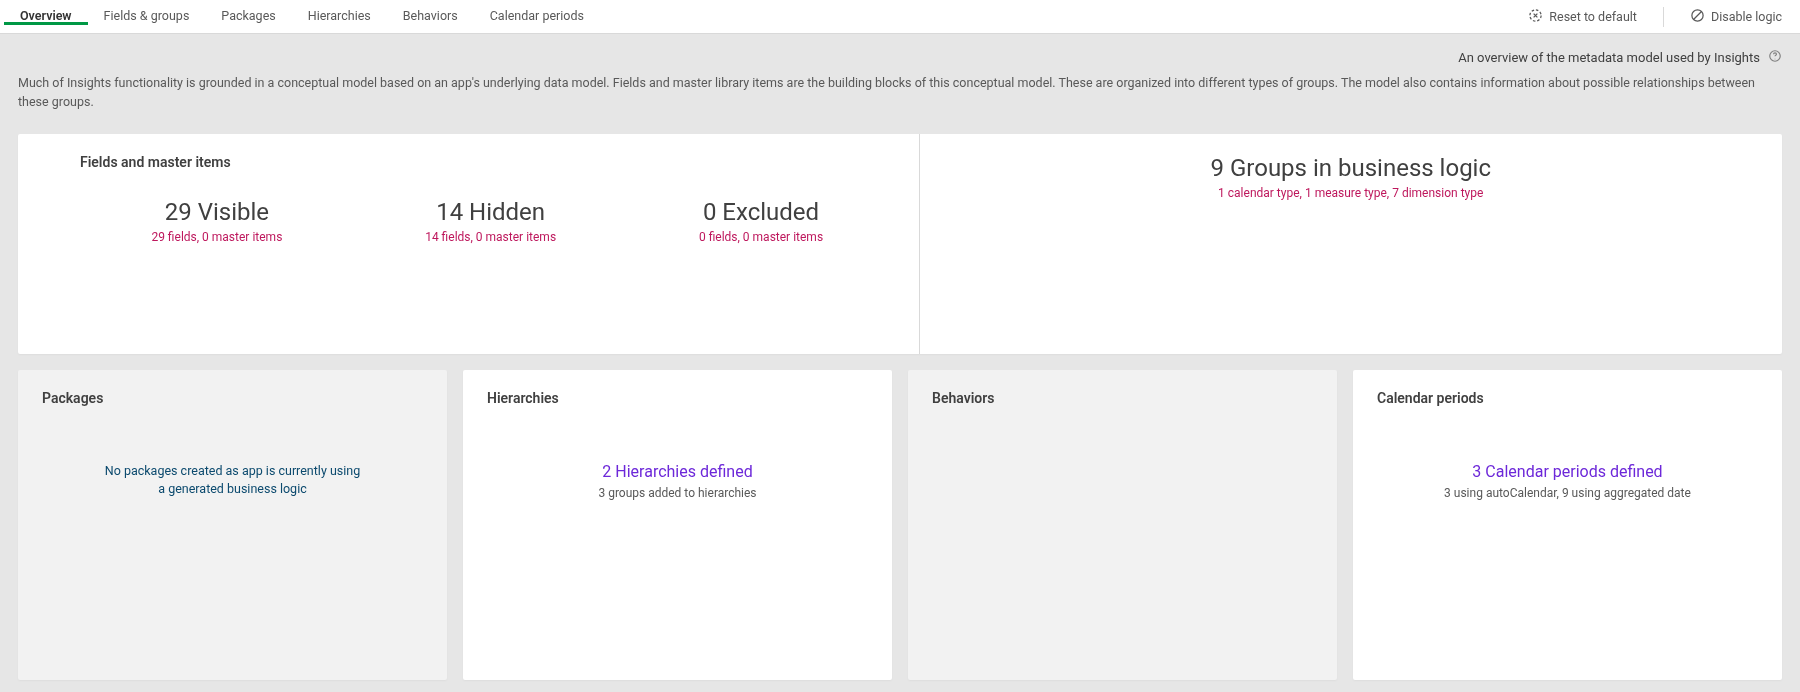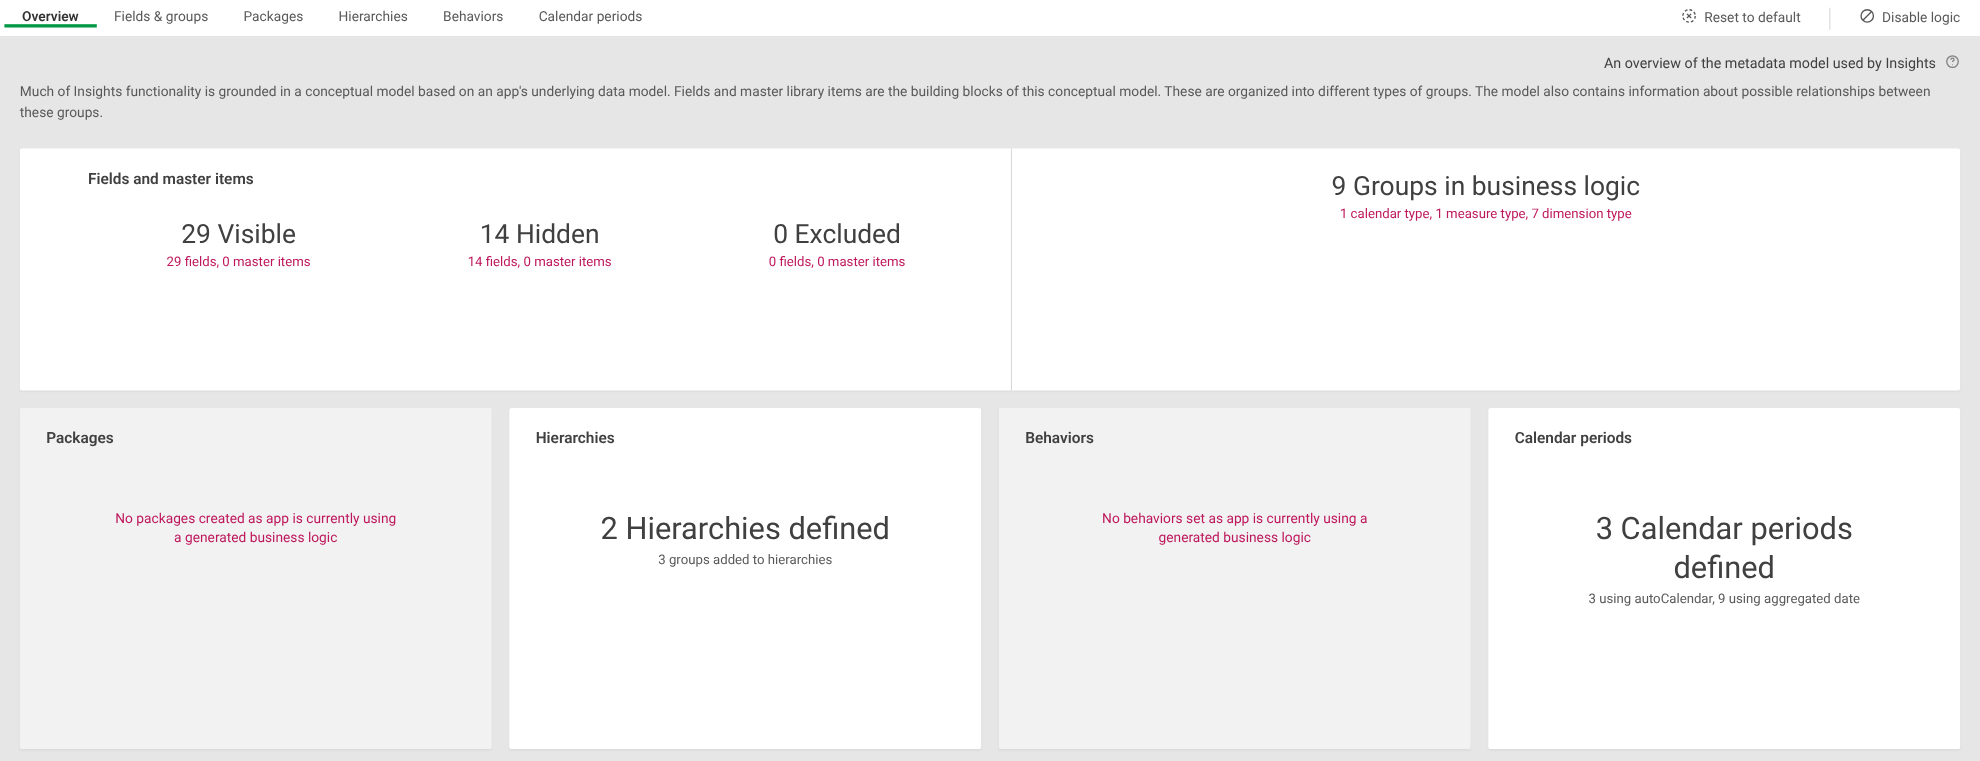"No packages created as app" .empty-text { color: #be185d -> #0c4a6e }
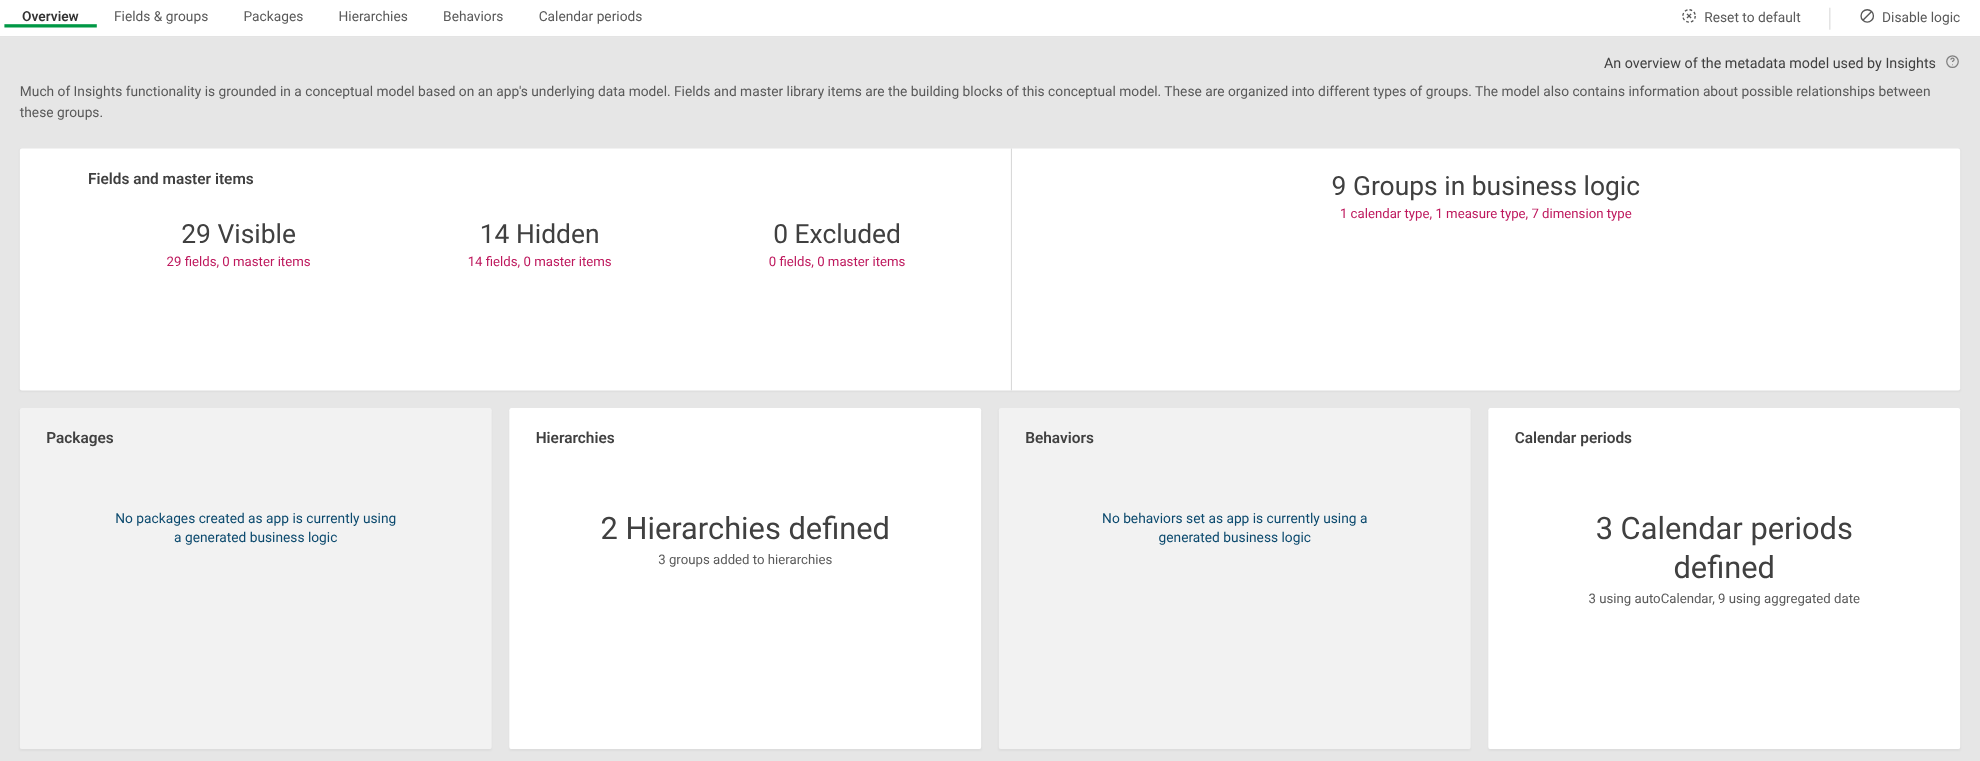"2 Hierarchies defined" .metric-main { color: #404040 -> #6d28d9; font-size: 28px -> 16px }
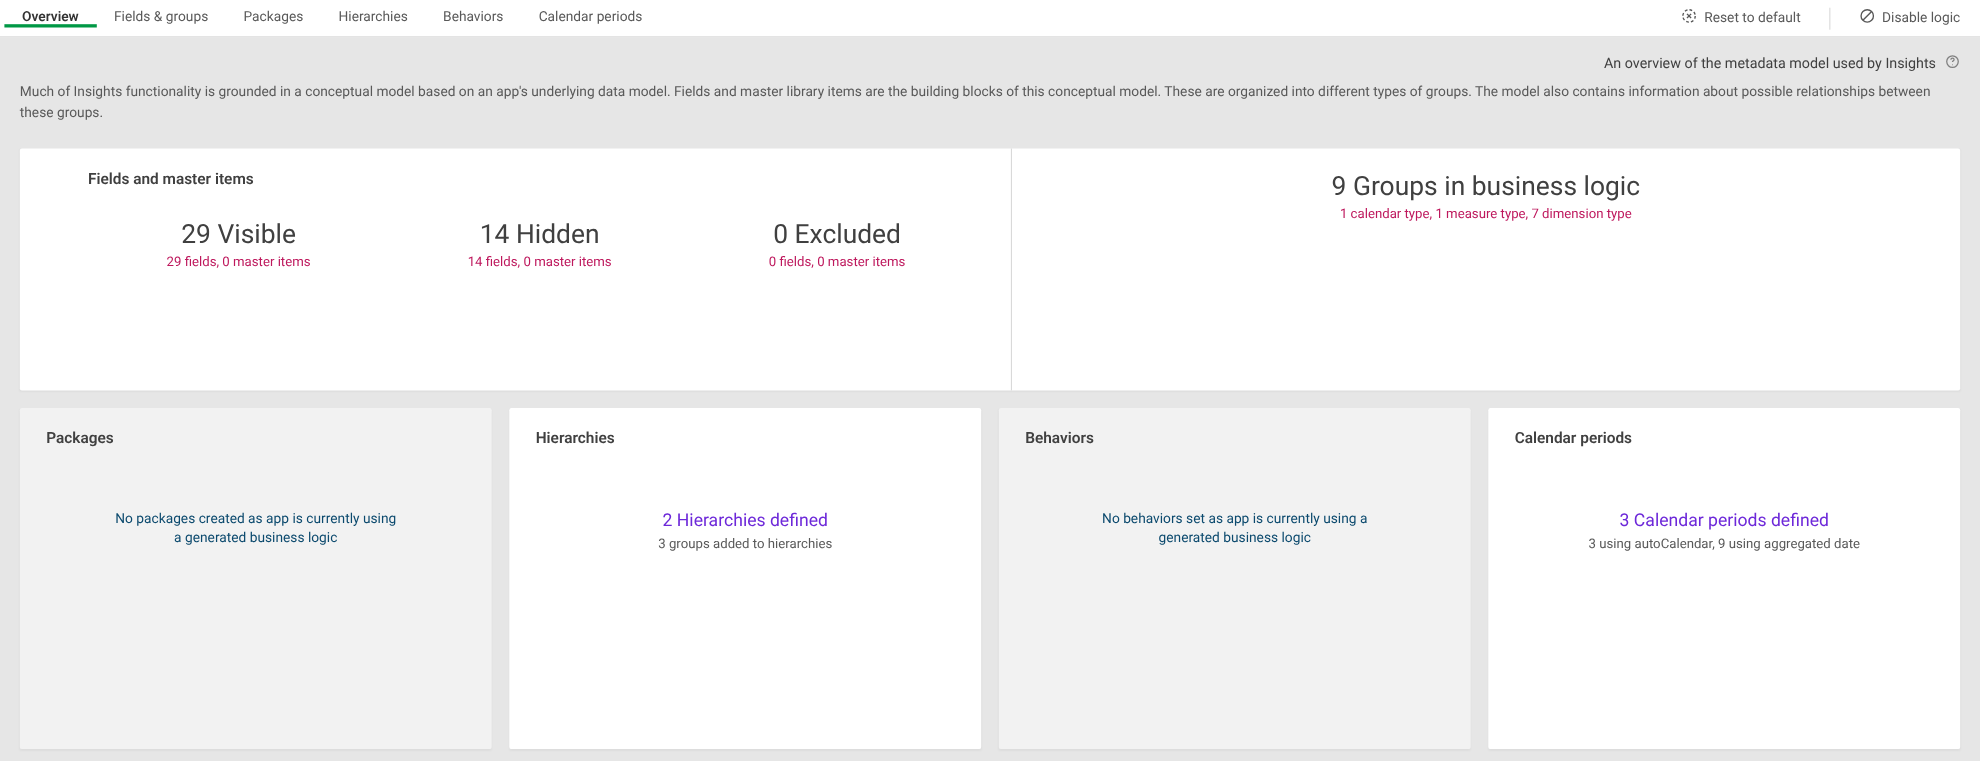"No behaviors set as app" div.body { html: <div> <div>No behaviors set as app is currently using a generated business logic</div> </div> -> none }
